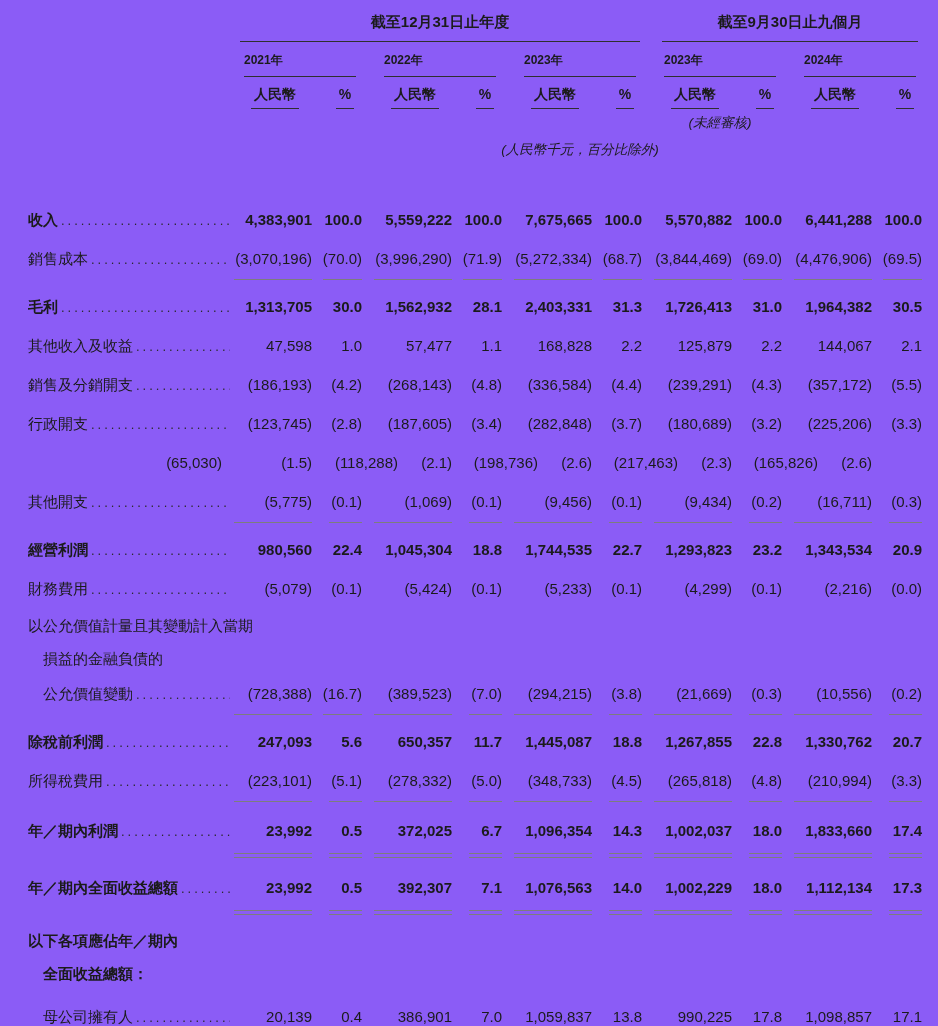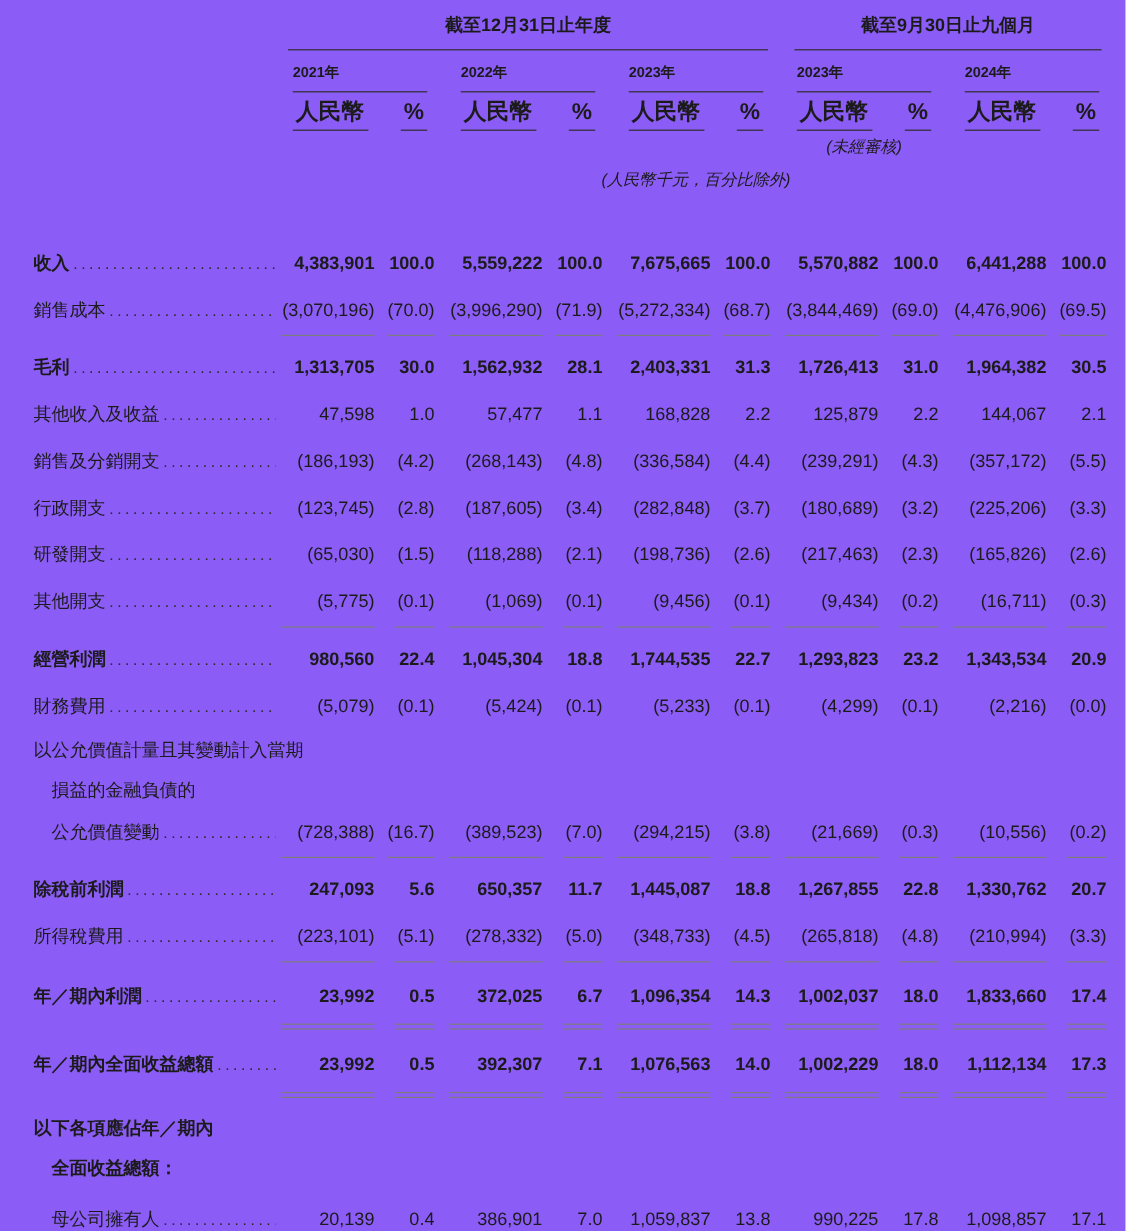"人民幣" .hsub .sp { font-size: 19px -> 14px }
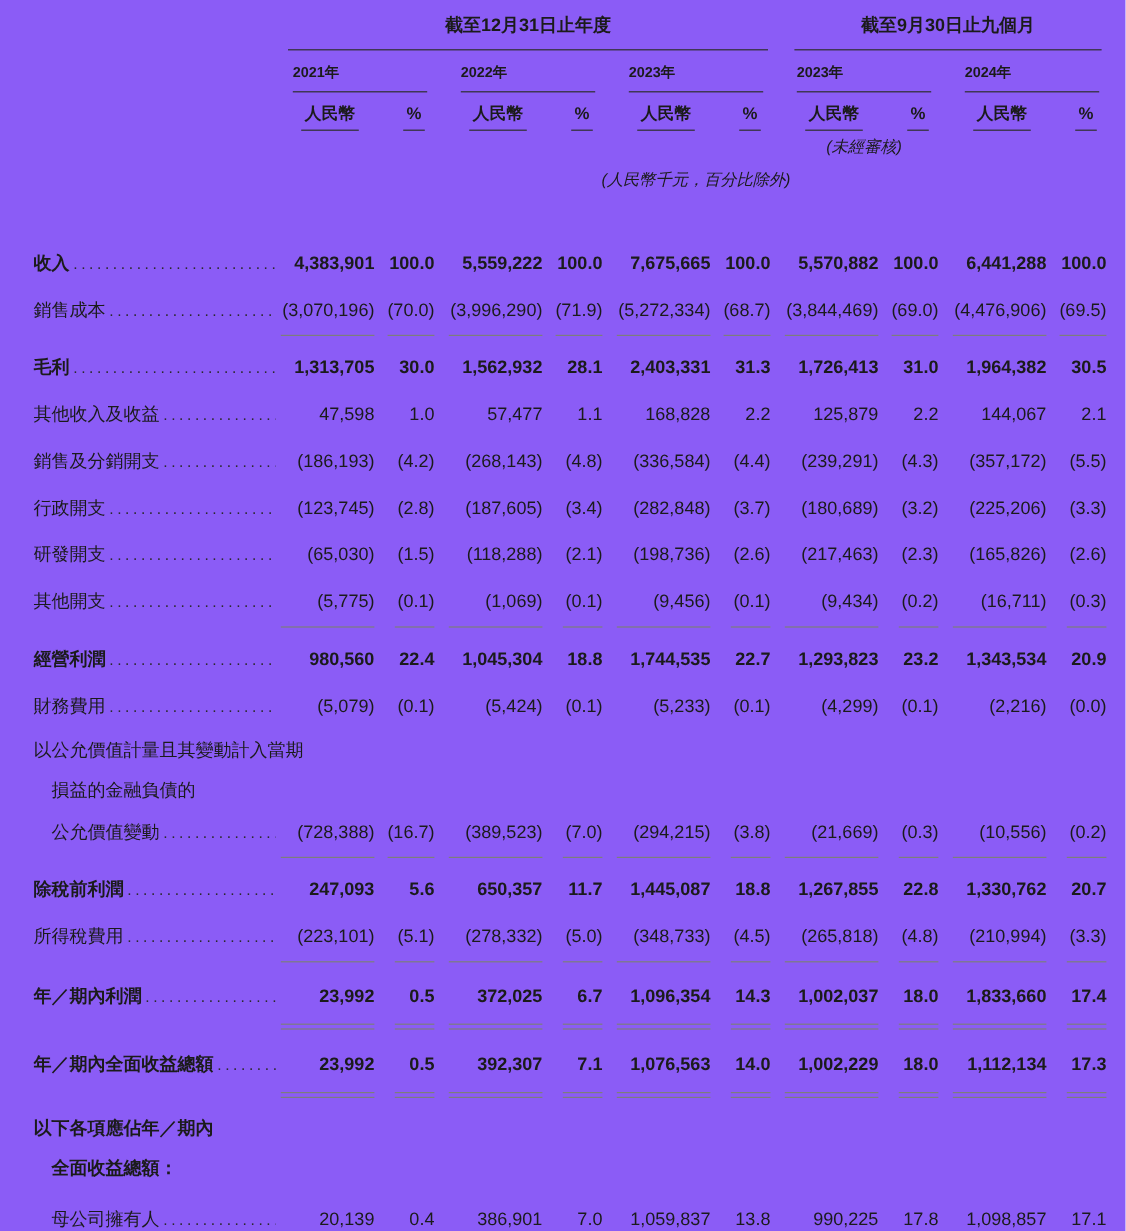"研發開支" div.lbl { html: <div> <span>研發開支</span> <span></span> </div> -> none }
